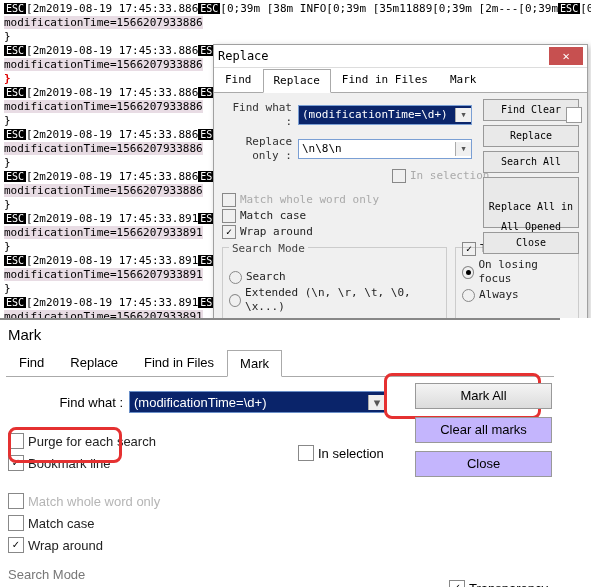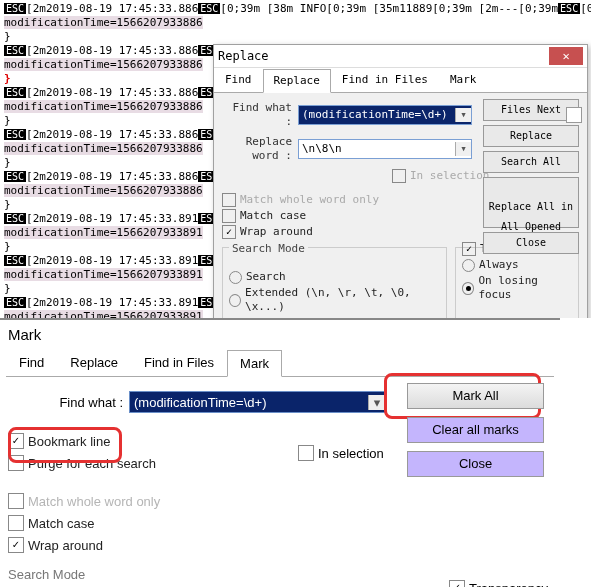"Files Next" div.b { text: Files Next -> Find Clear }
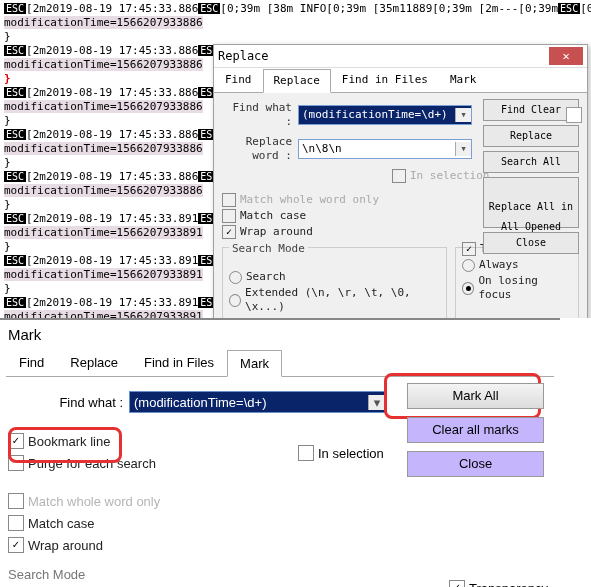"Replace word :" label { text: word -> only }
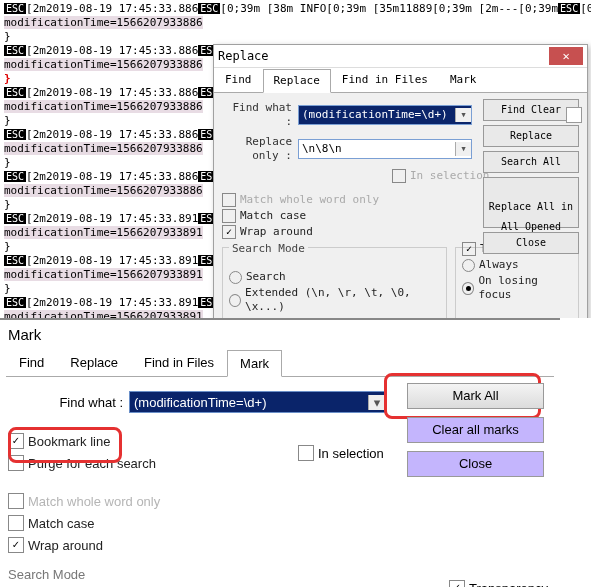"Always" div.chkrow { order: before "On losing focus" -> after "On losing focus" }
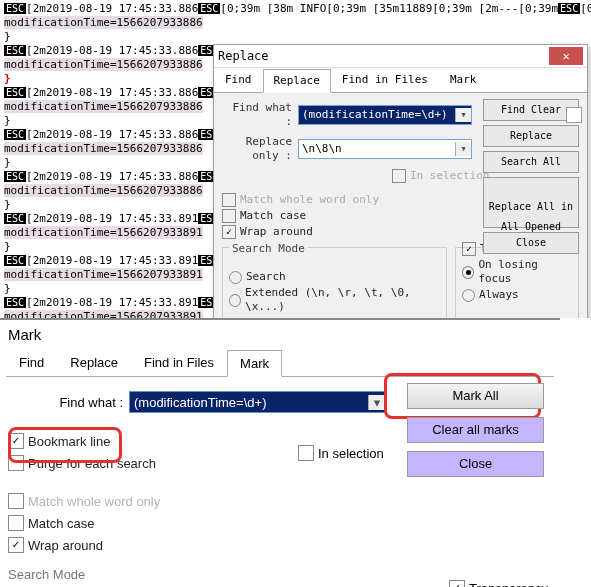"Mark All" .mbtncol { right: 16px -> 8px }
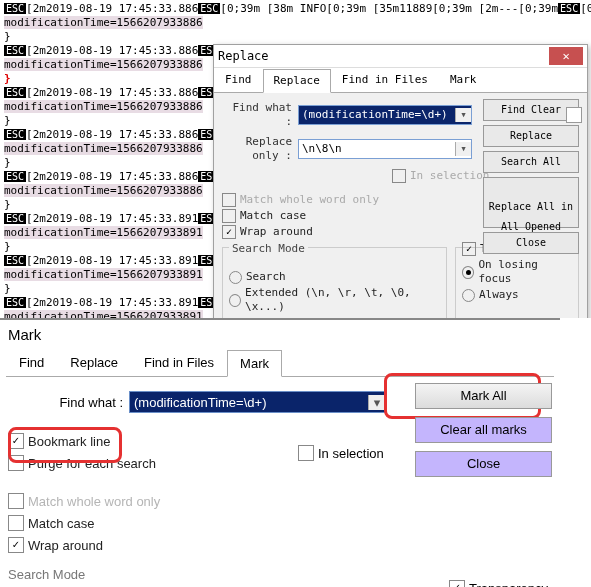"Bookmark line" div.chkrow { order: before "Purge for each search" -> after "Purge for each search" }
